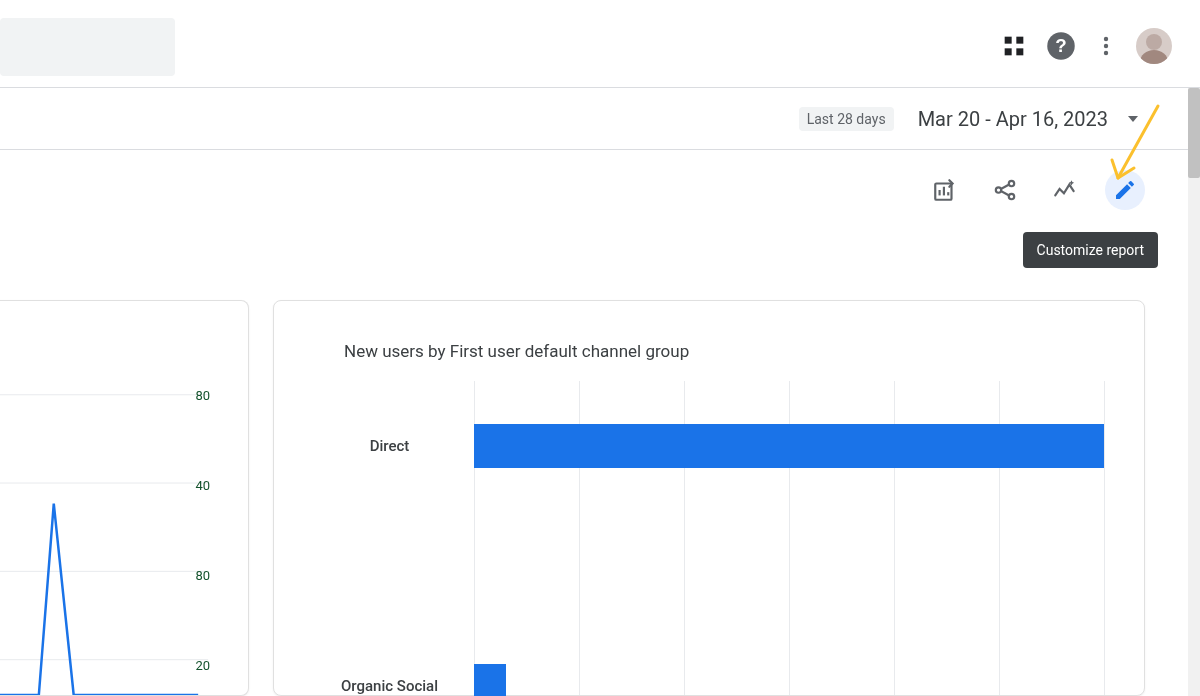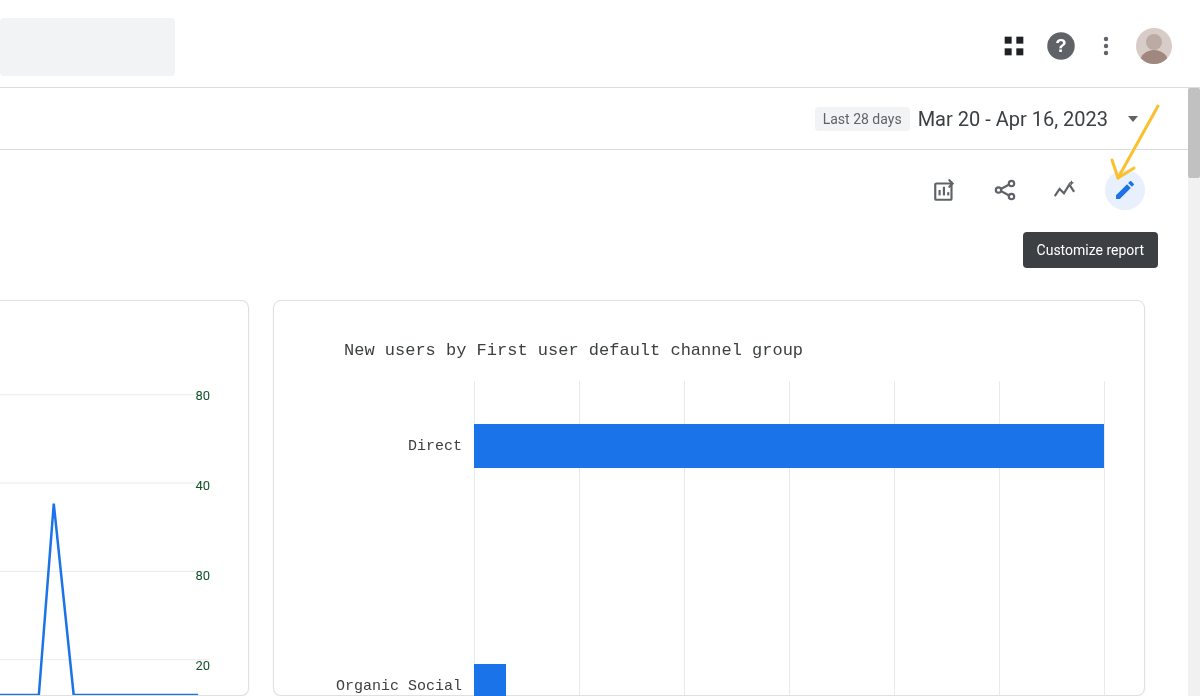"Last 28 days" .date-chip { margin-right: 8px -> 24px }
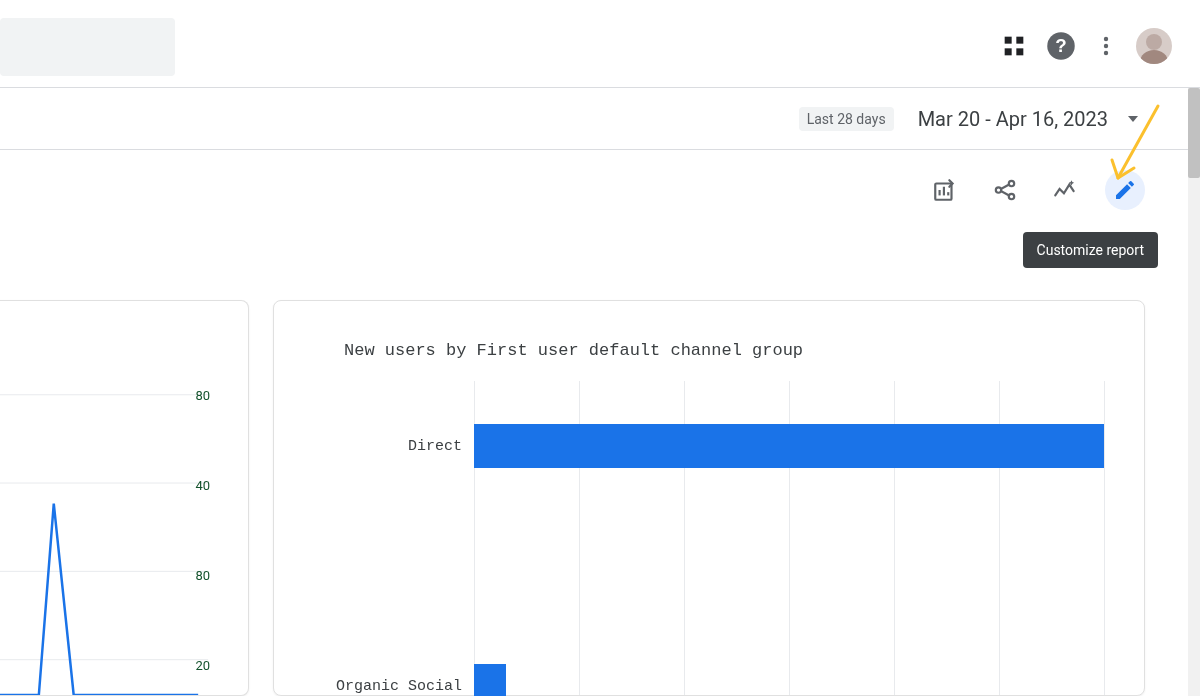"New users by First user" .card-right { font-family: Liberation Mono, monospace -> none }
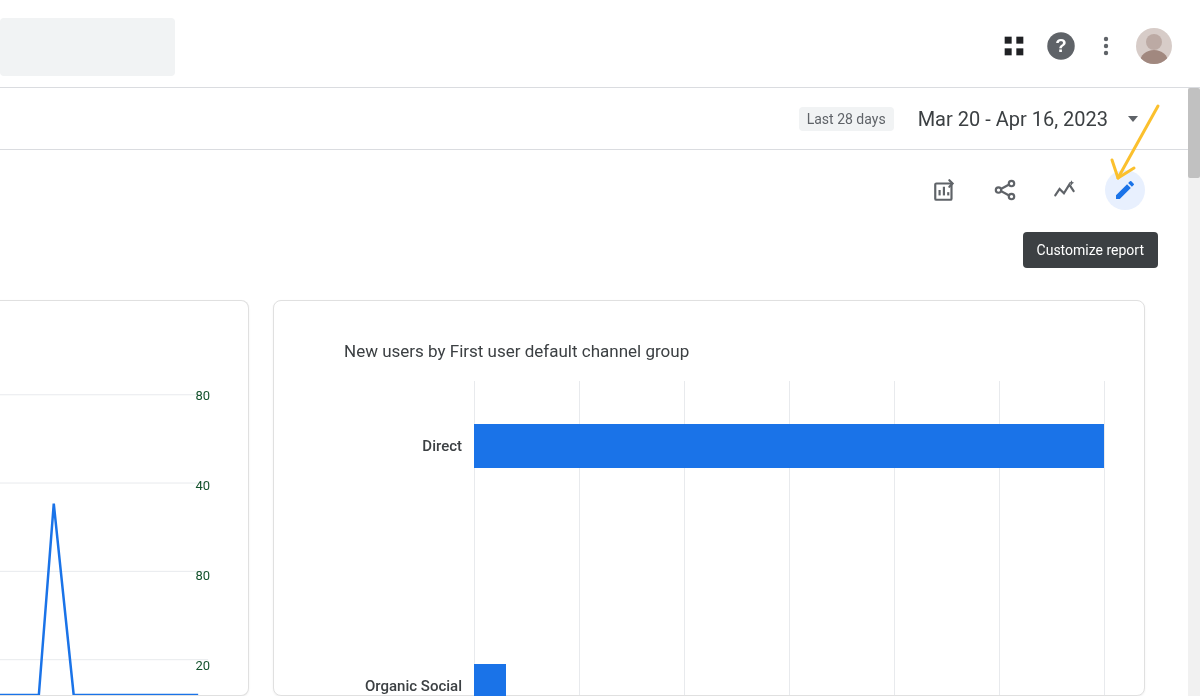"Direct" .bar-label { padding-right: 12px -> 24px; text-align: right -> center }
